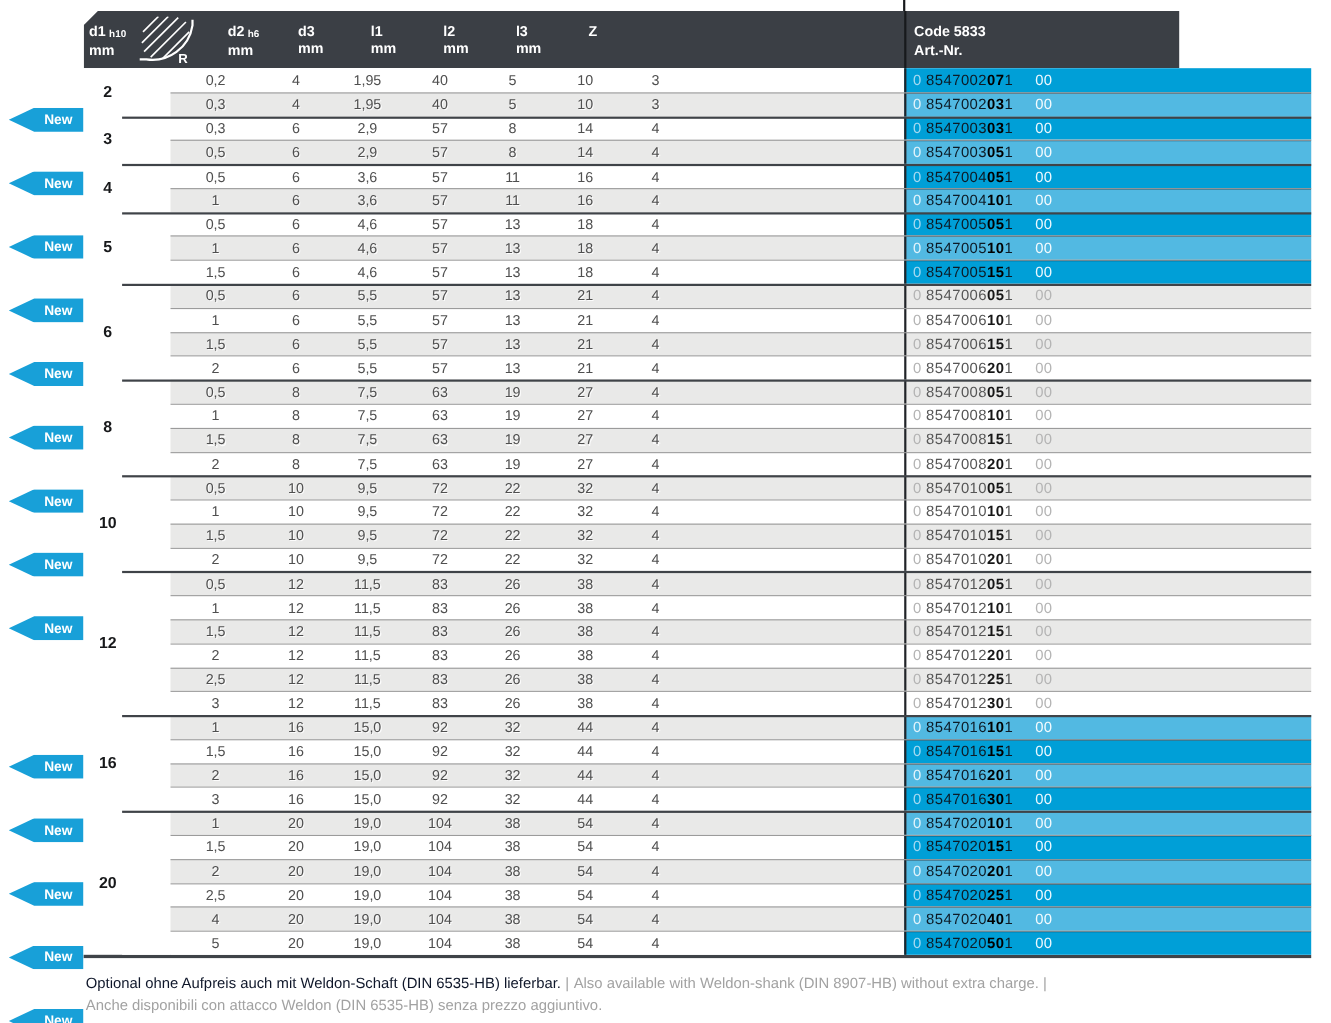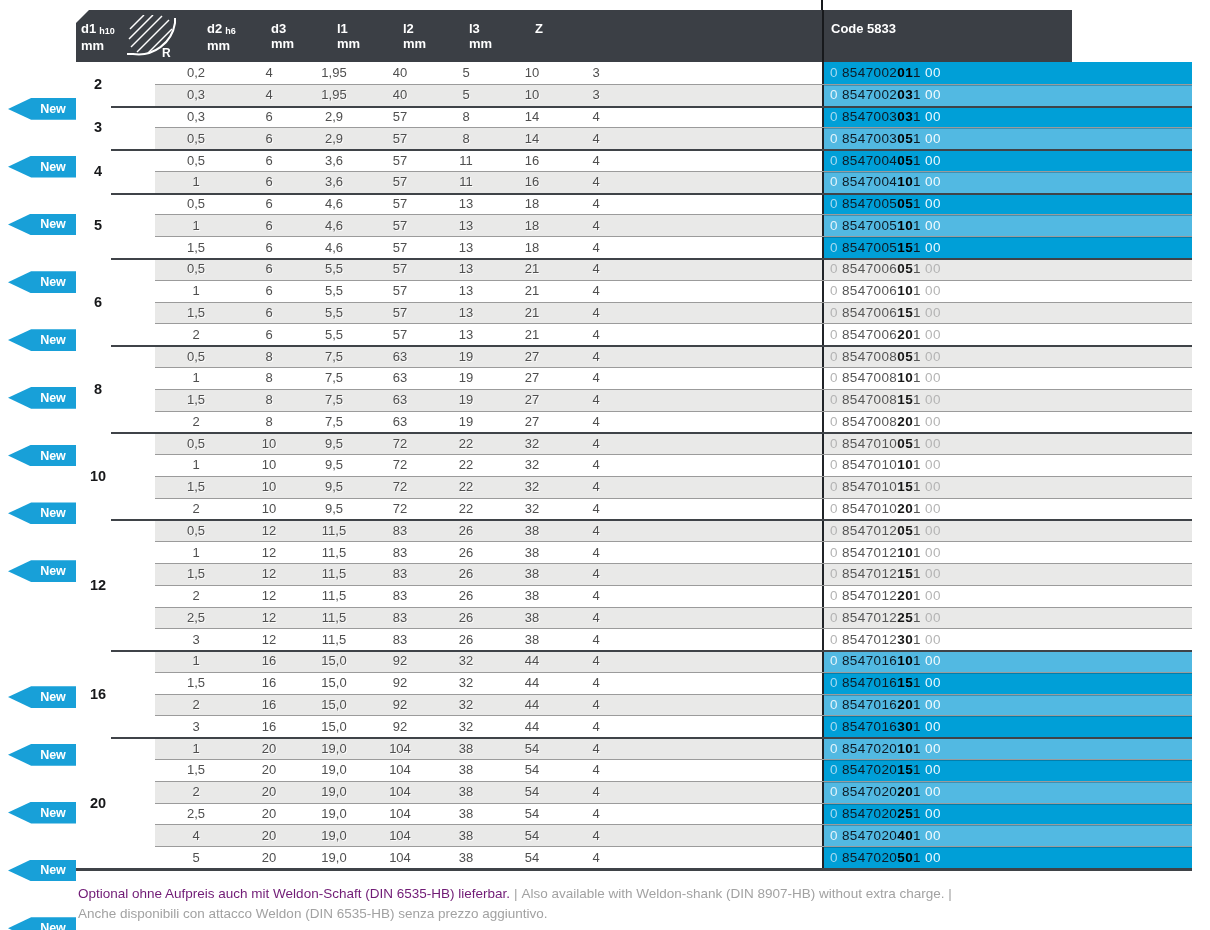"Art.-Nr." div { html: none -> <div>Art.-Nr.</div> }
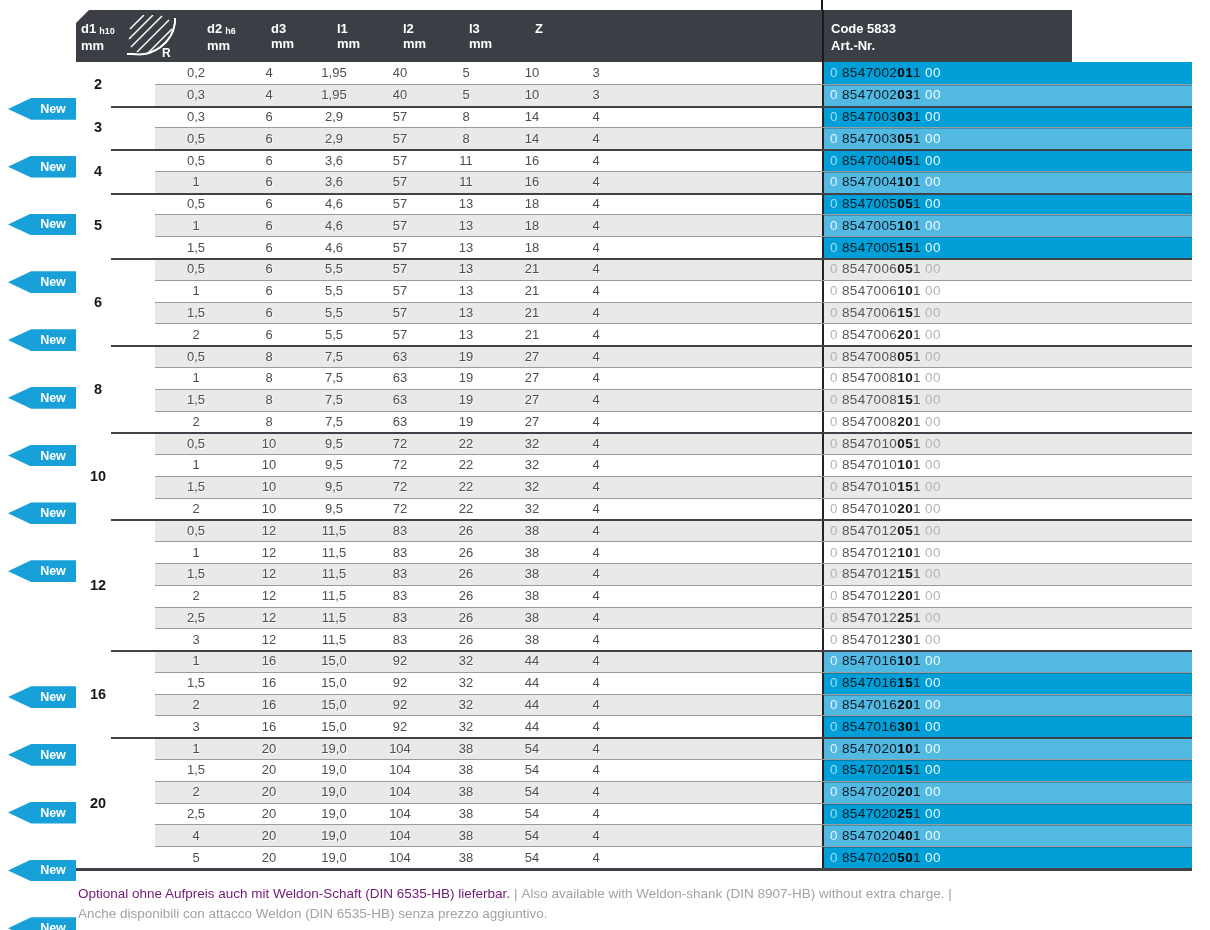"01" span.a-bold { text: 01 -> 07 }
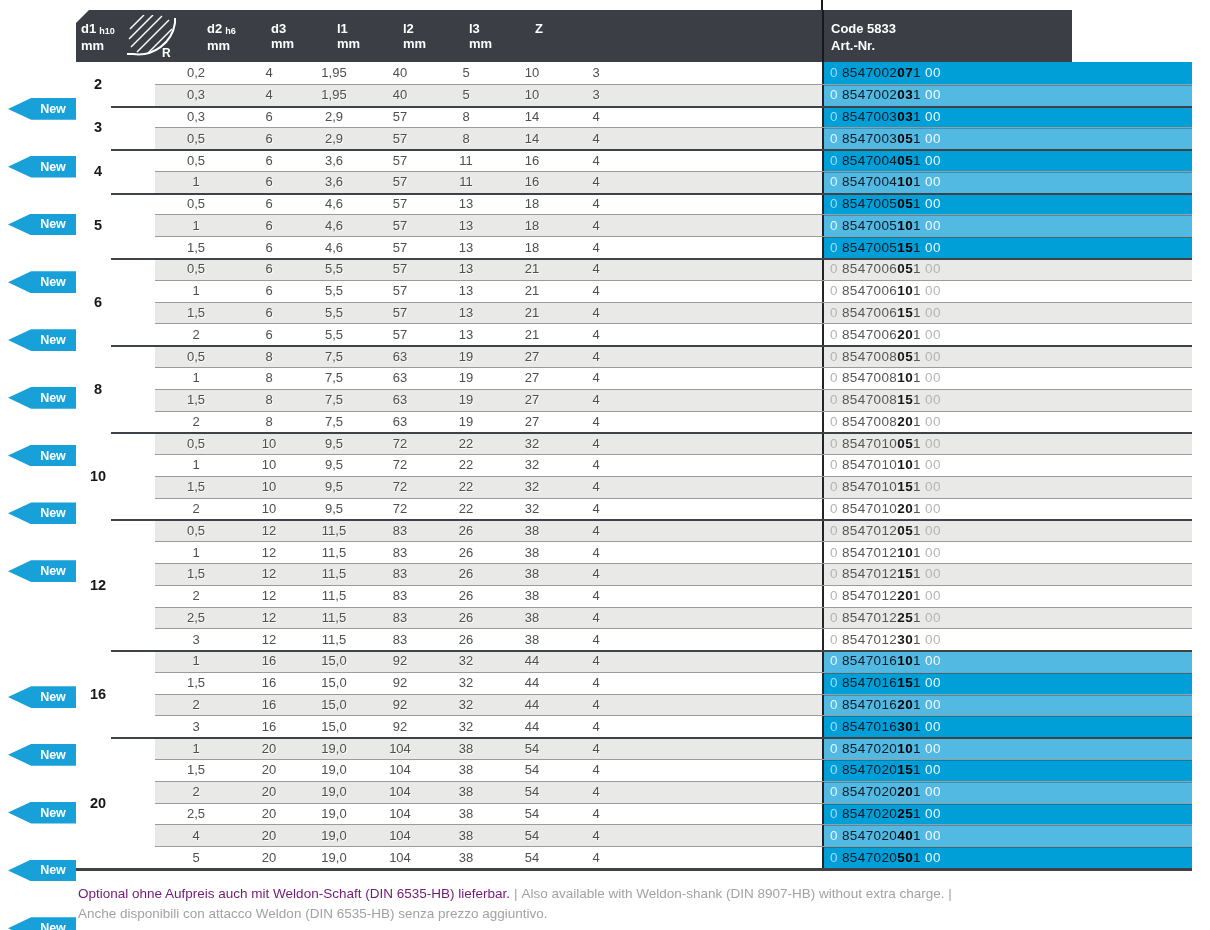"00" .a-suf { margin-left: 4px -> 20px }
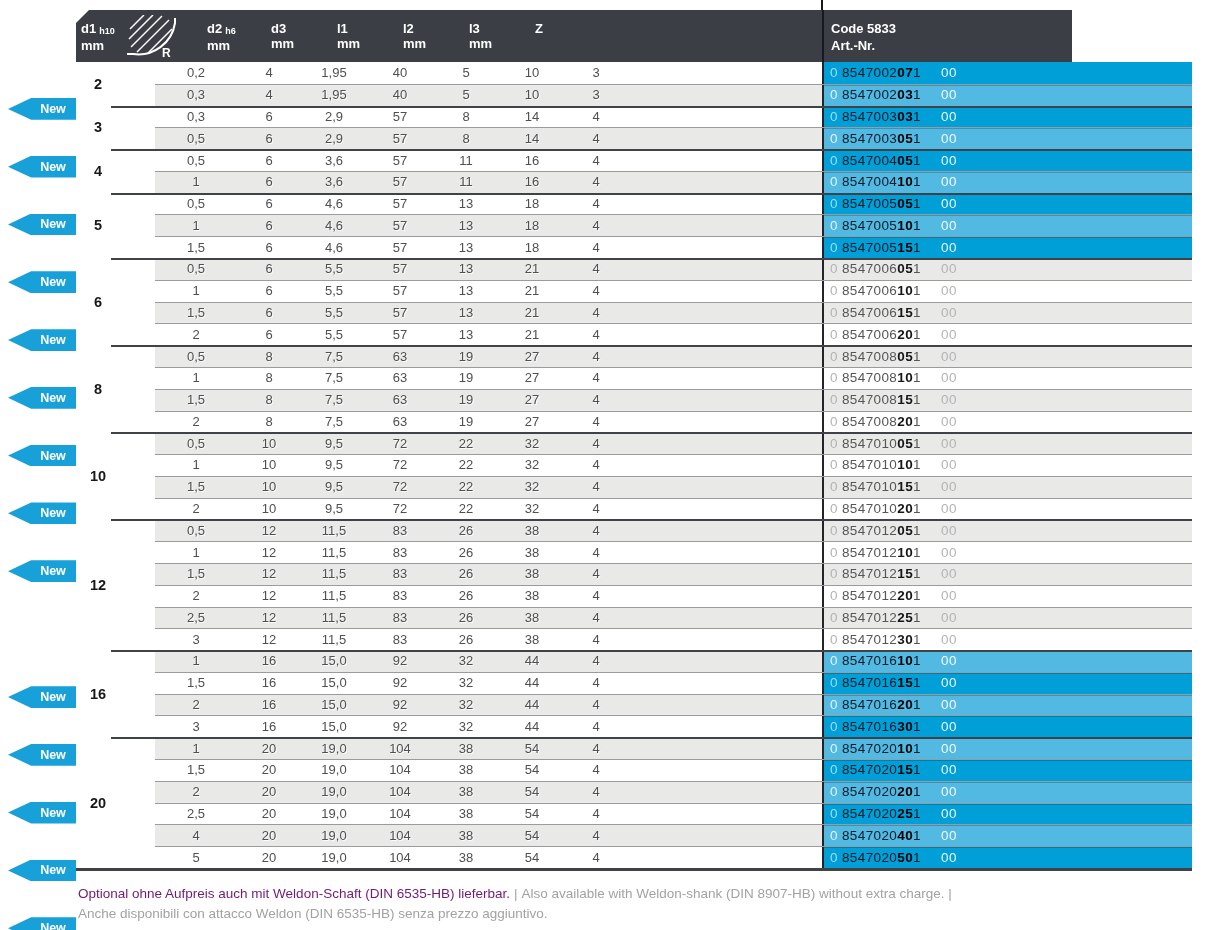"Optional ohne Aufpreis auch mit" .f-de { color: #701a75 -> #0f172a }
